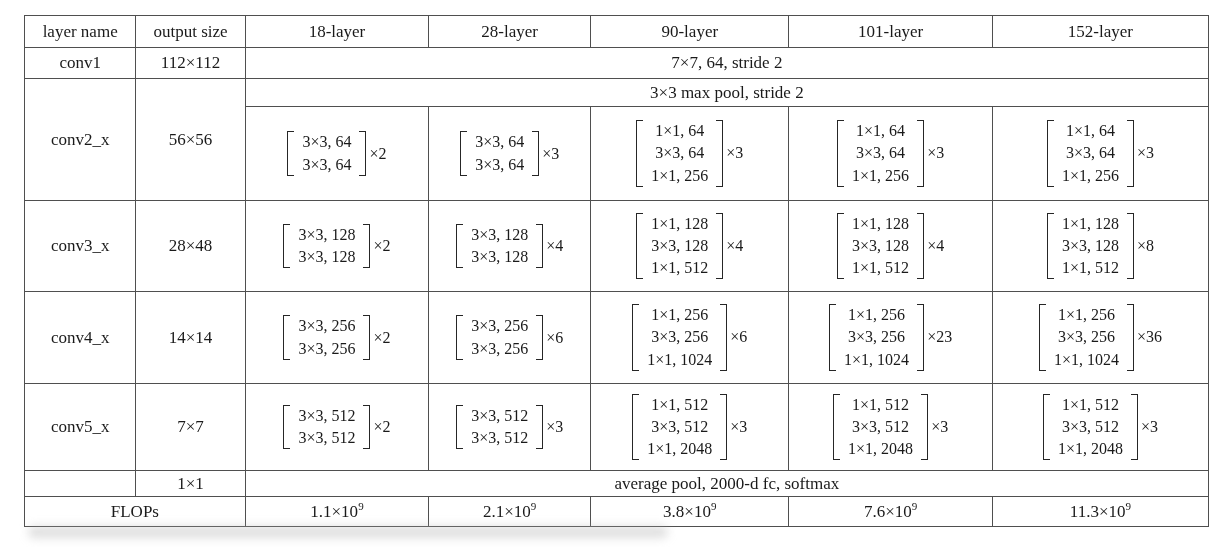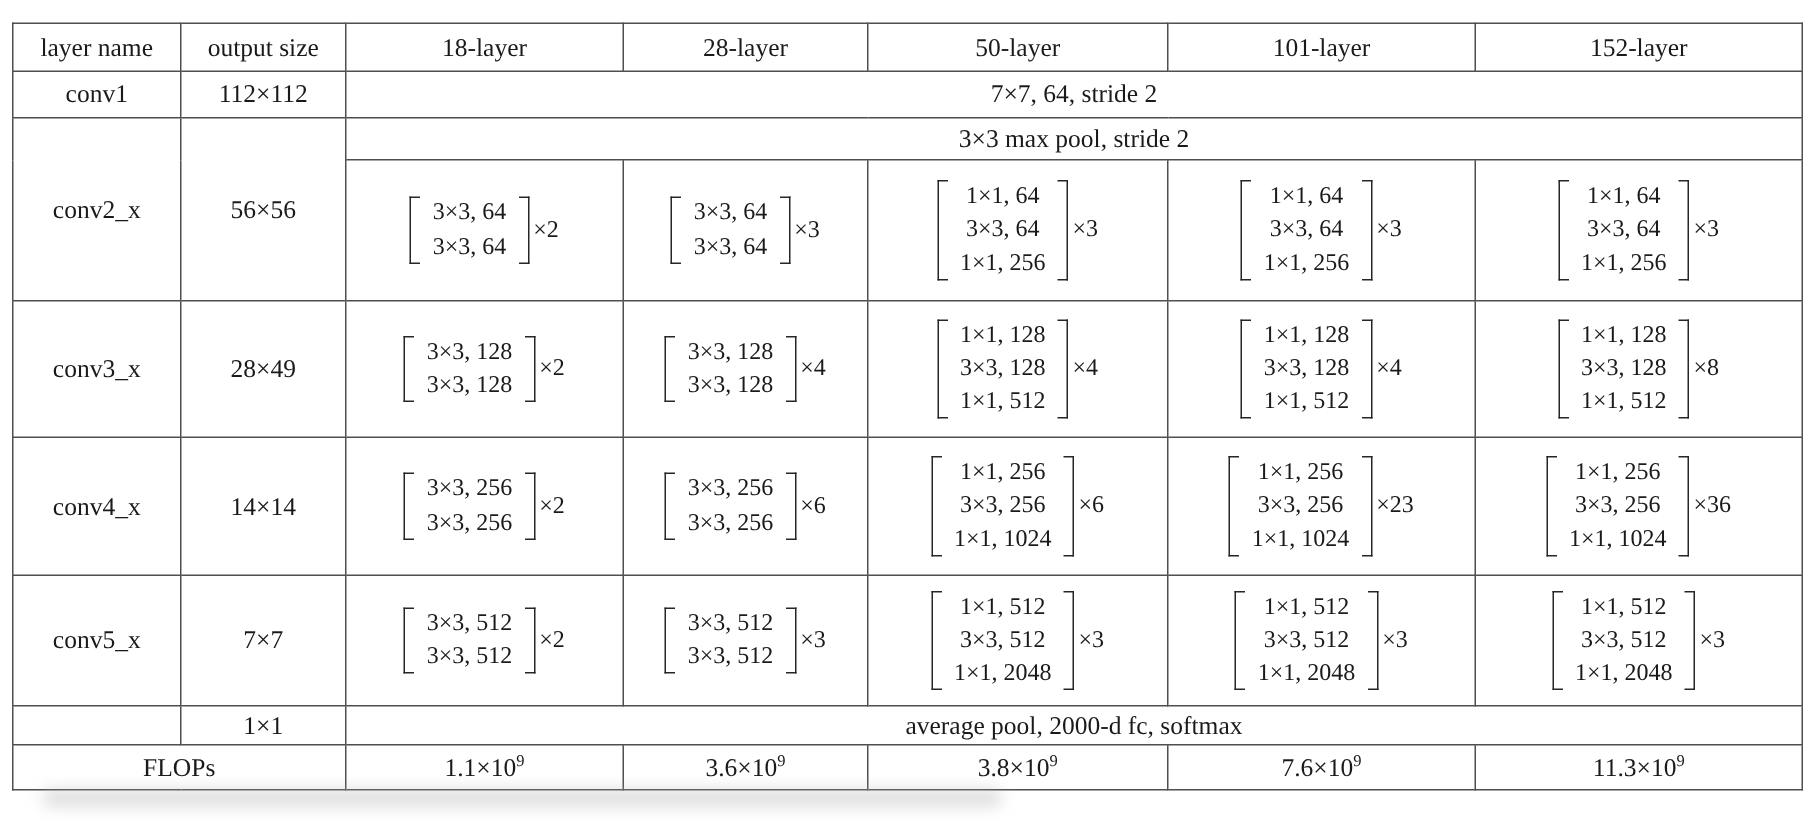"layer name" .table-wrap { left: 8px -> 24px }
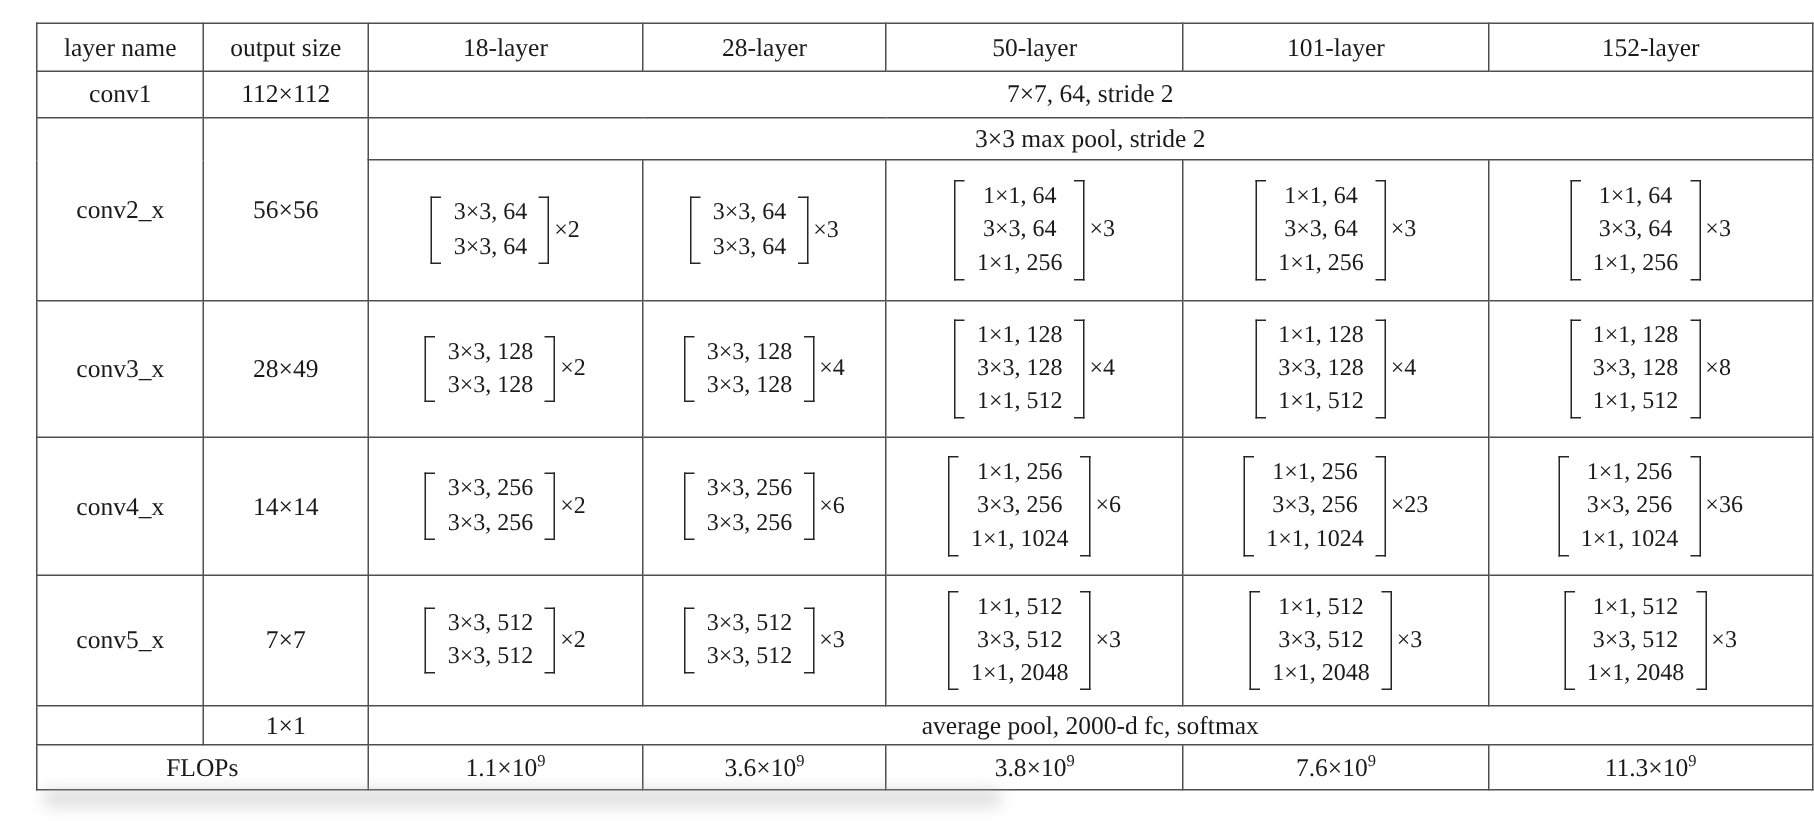"50-layer" td { text: 50-layer -> 90-layer }
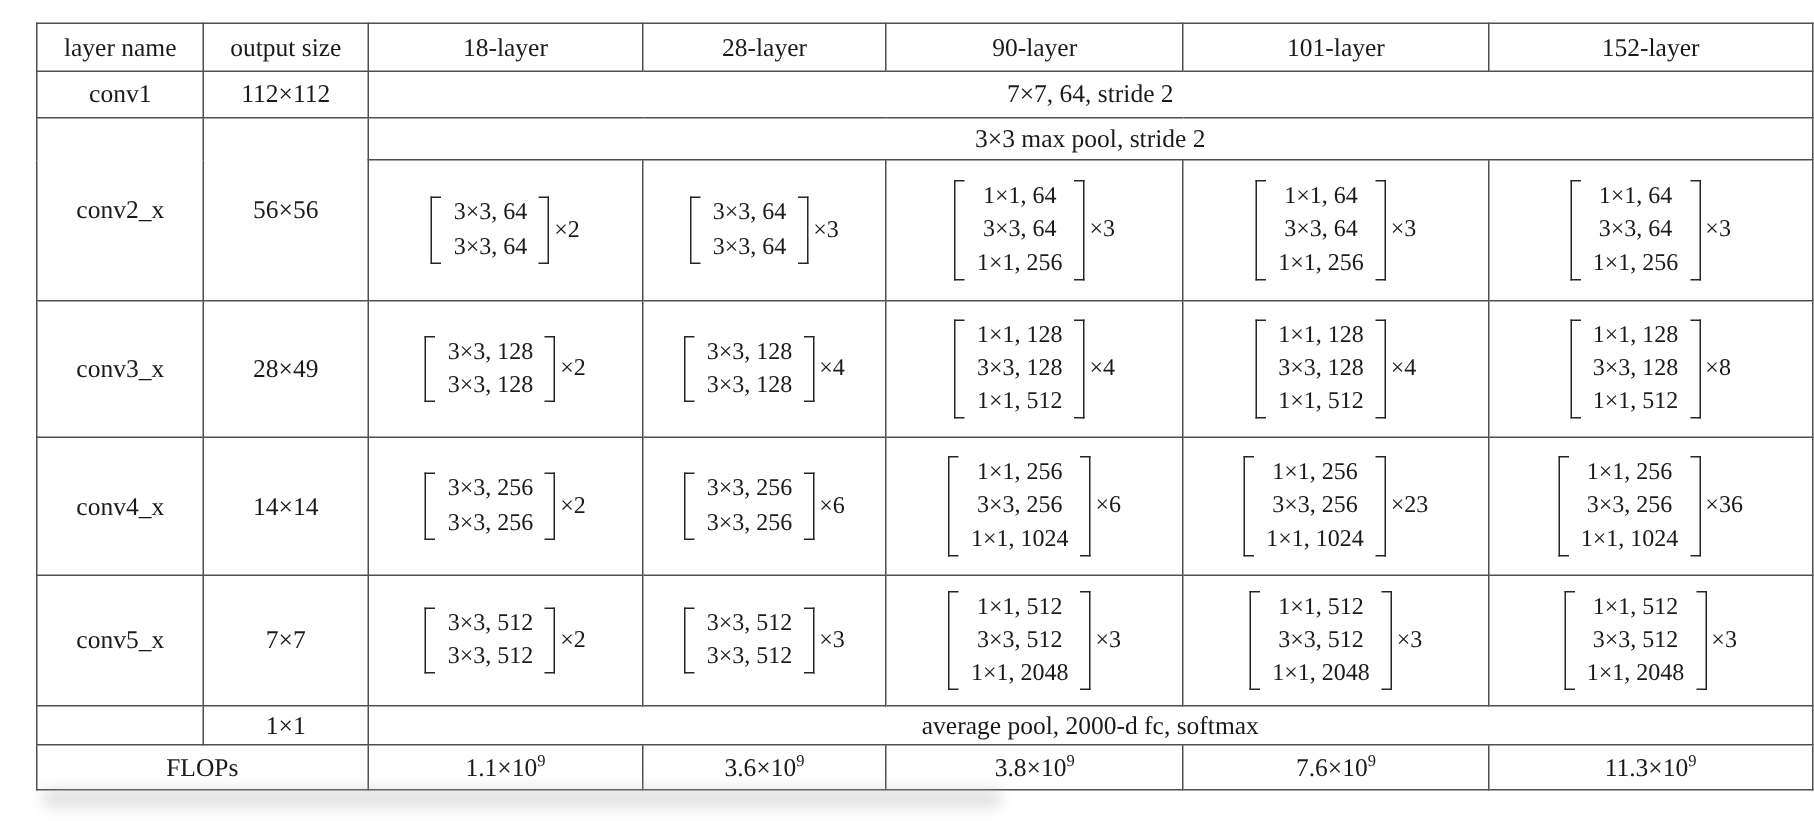"28×49" td { text: 49 -> 48 }
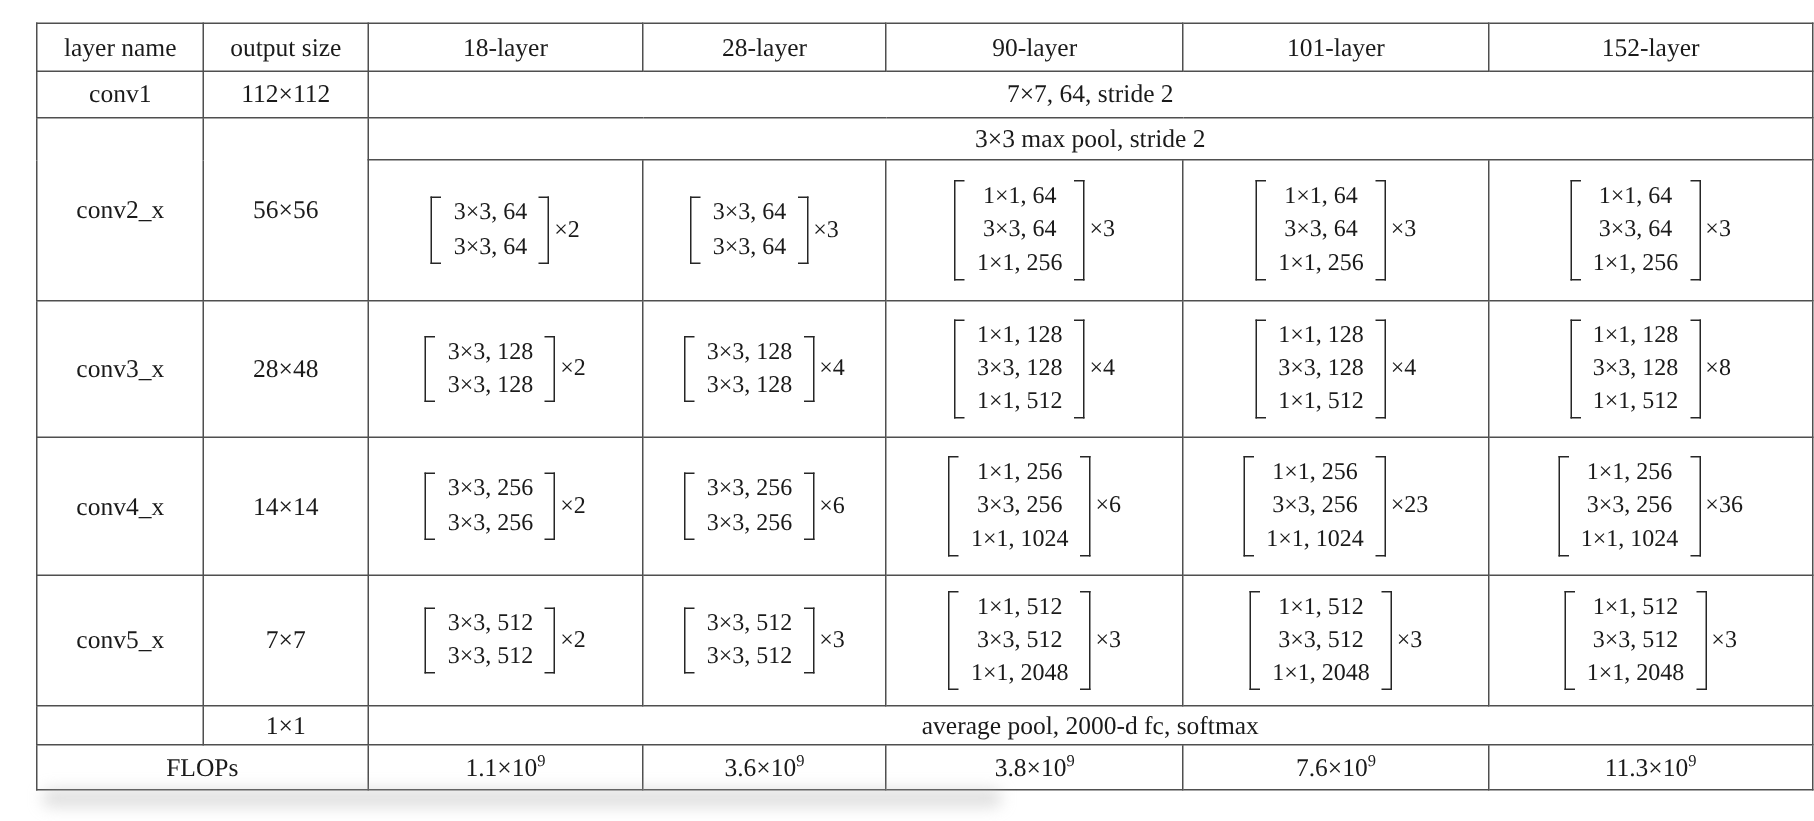"3.6×10" span { text: 3.6 -> 2.1 }
